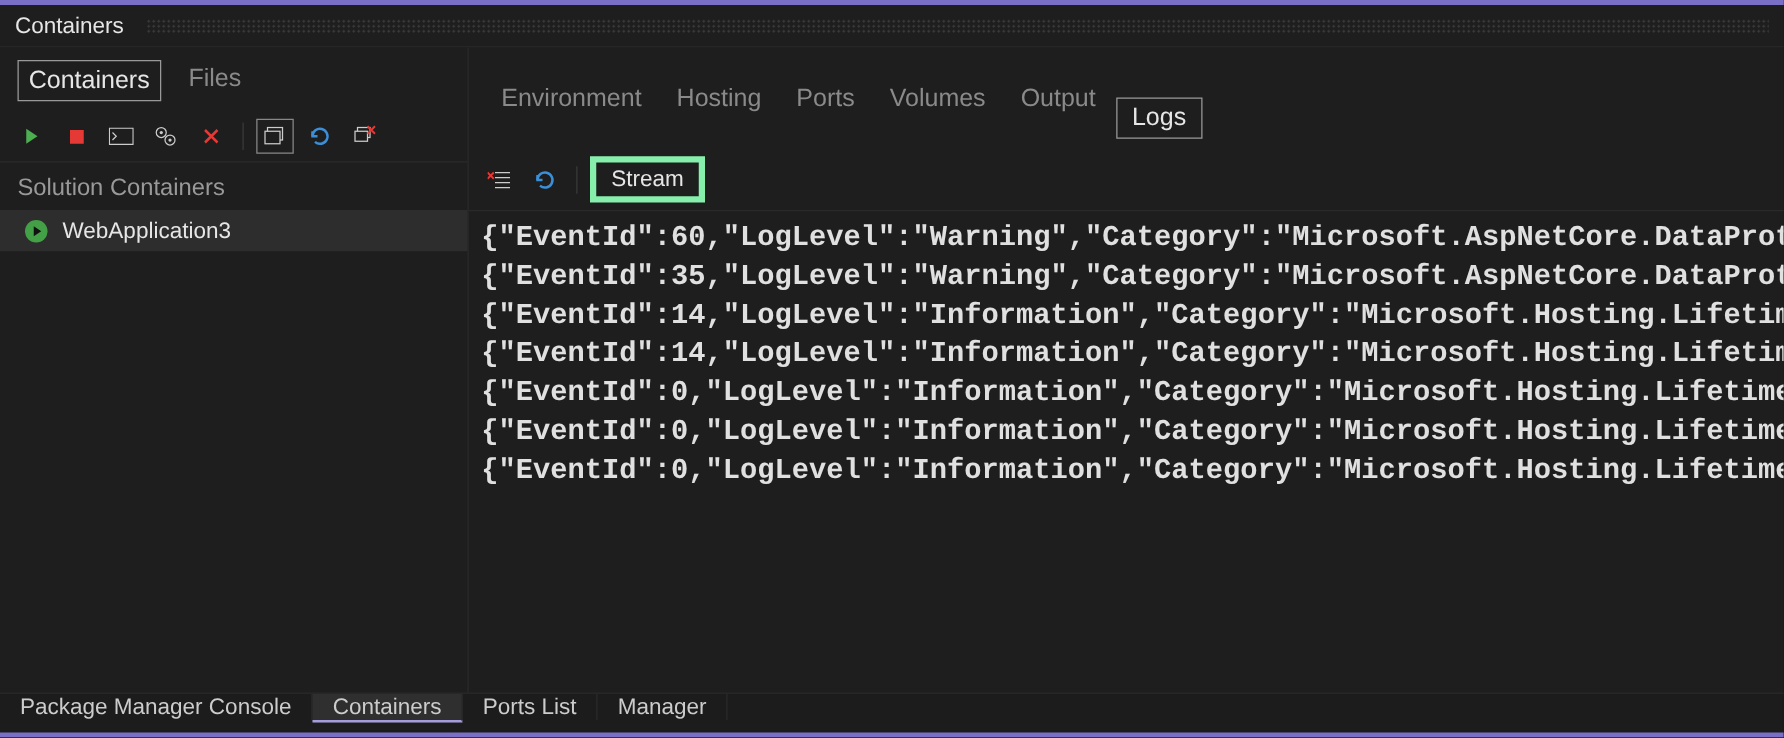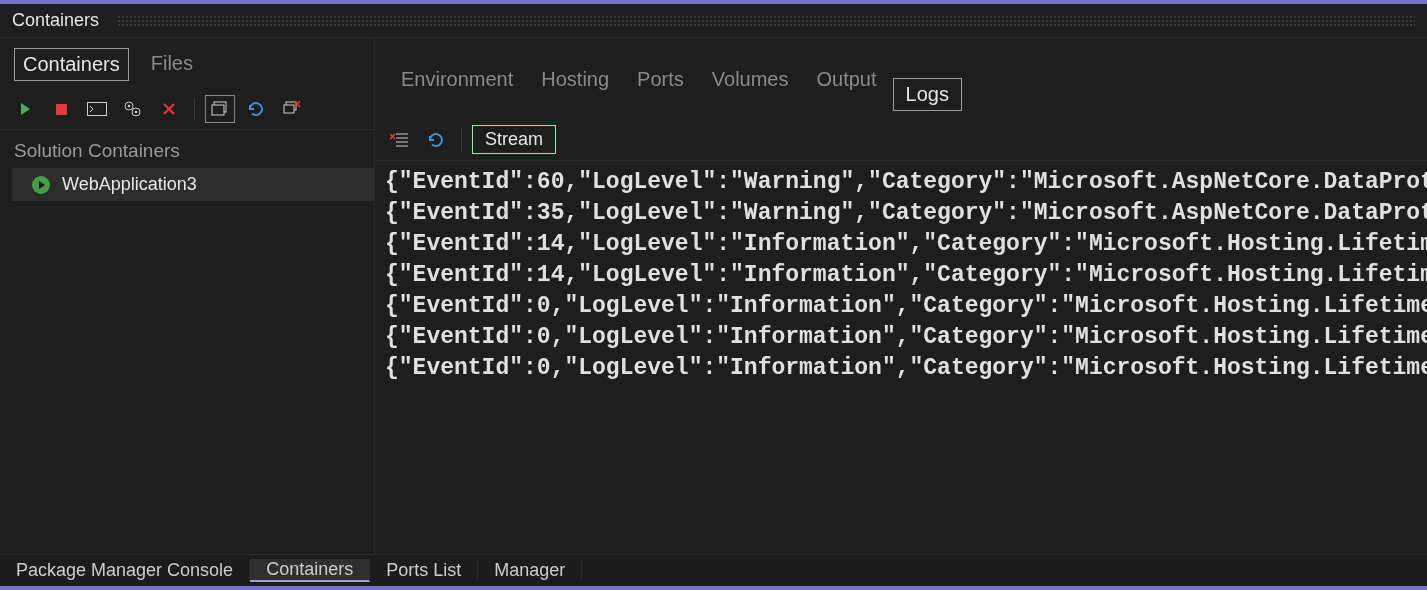"Stream" .stream-btn { border: 1px solid #86efac -> 5px solid #86efac }
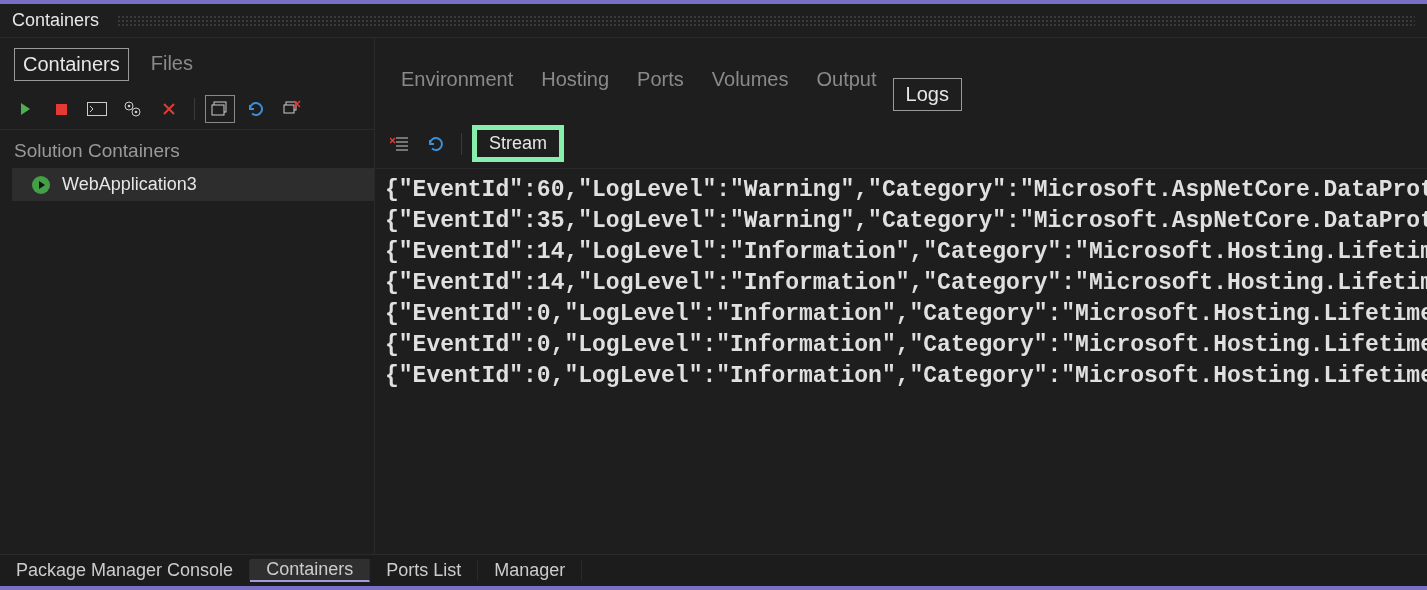"WebApplication3" .tree { padding-left: 12px -> none }
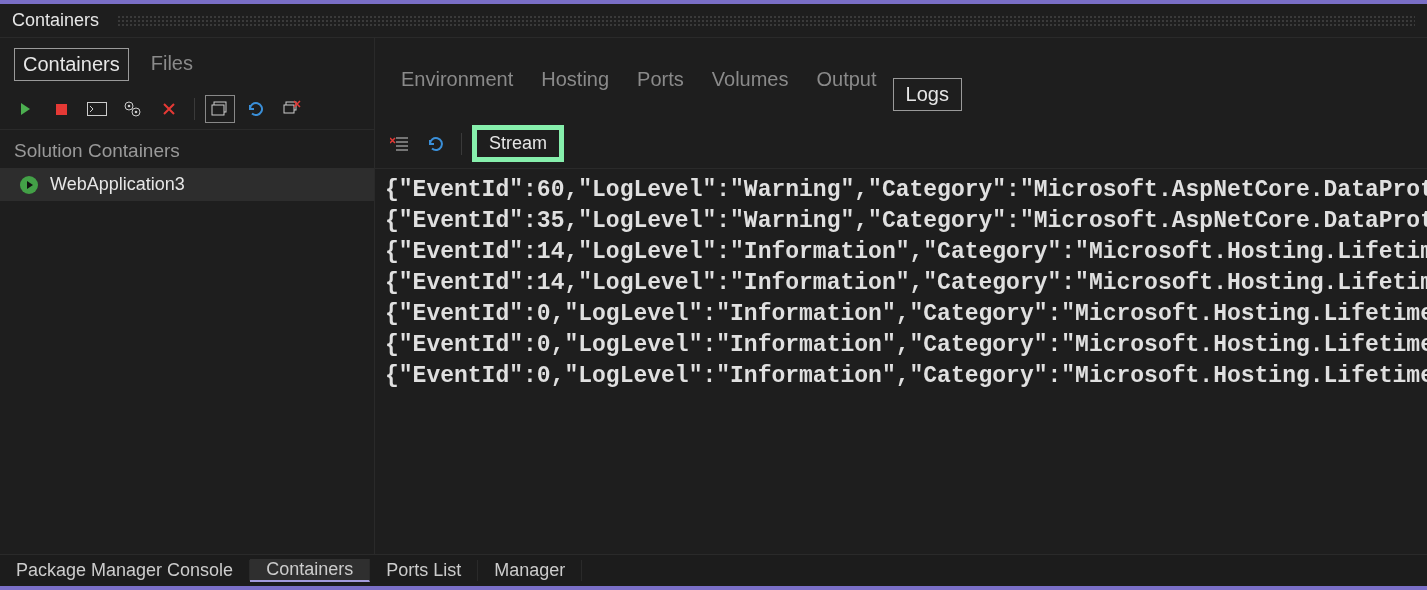"Package Manager Console" .bottombar { align-items: center -> flex-start }
